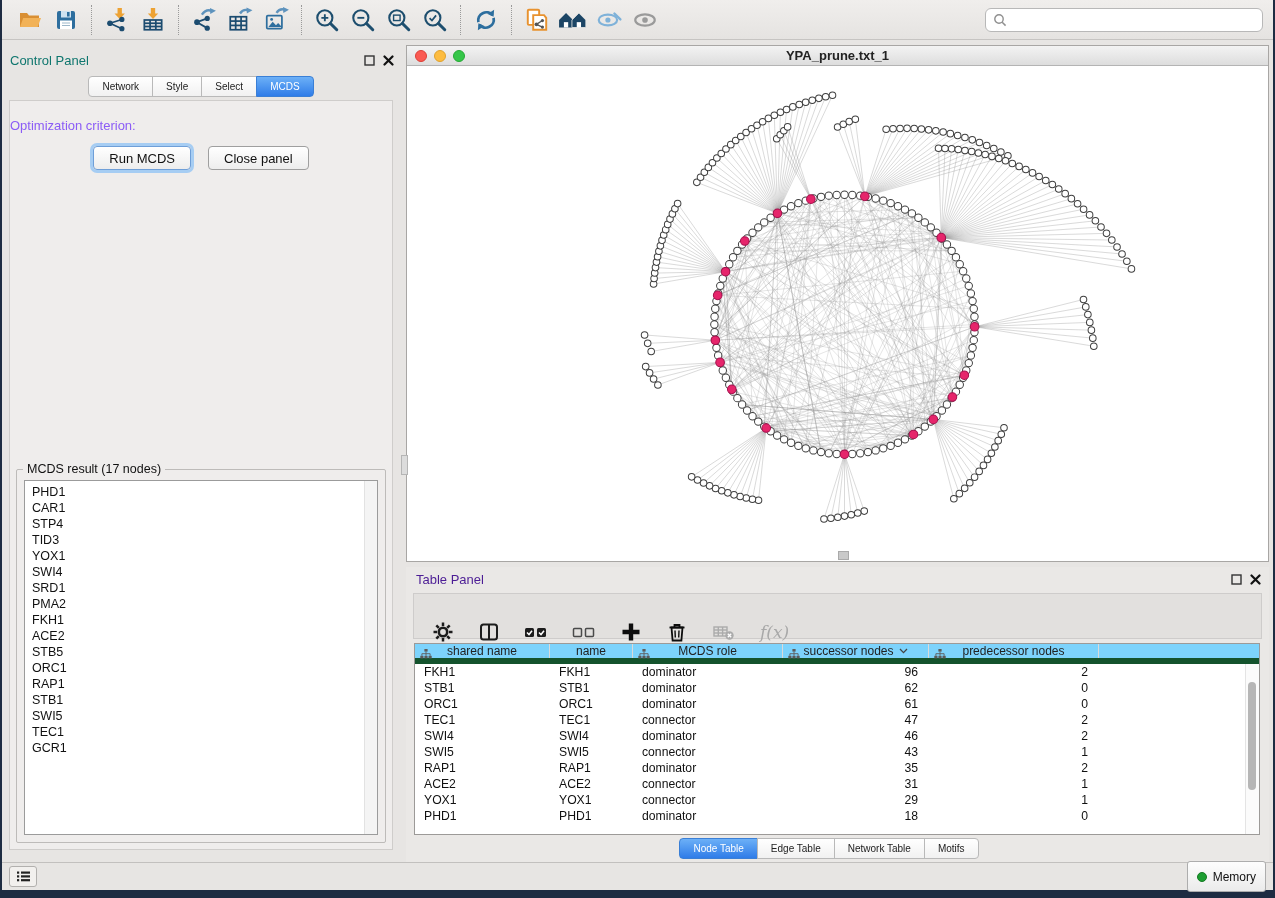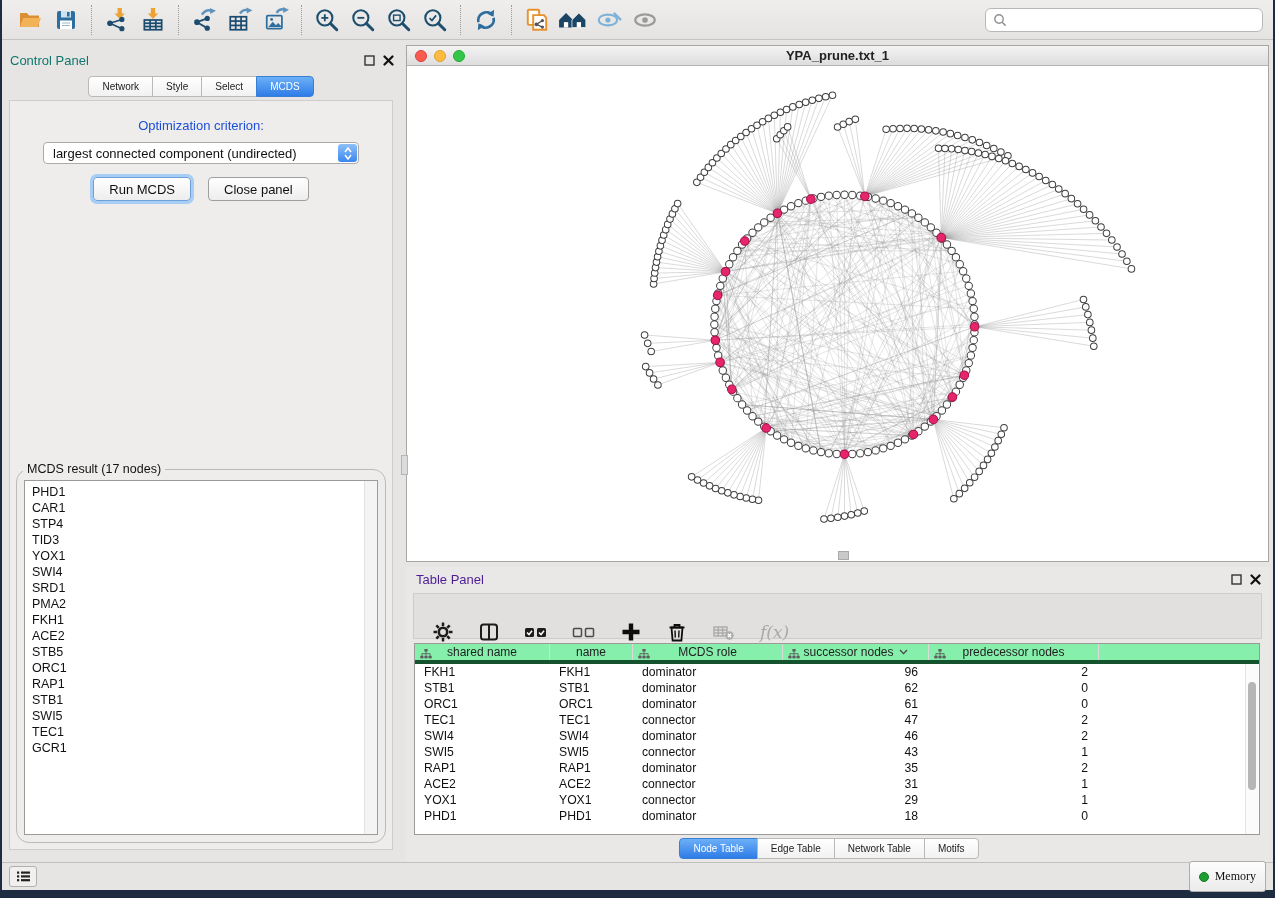"Optimization criterion:" .opt-label { color: #1d4ed8 -> #8b5cf6; text-align: center -> left }
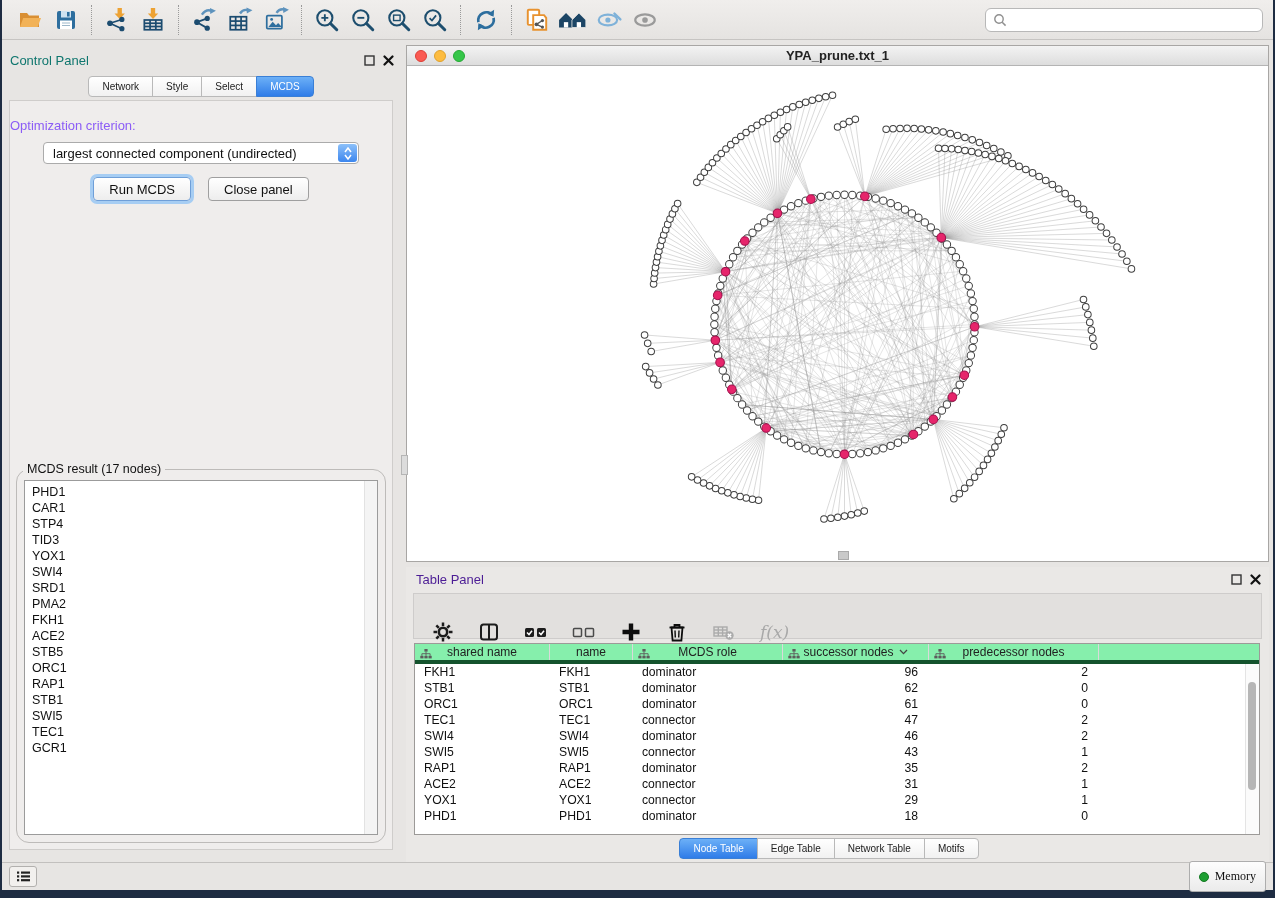"largest connected component (undirected)" div.dropdown { html: <div> <span>largest connected component (undirected)</span> <span> <svg> <path></path> </svg> <svg> <path></path> </svg> </span> </div> -> none }
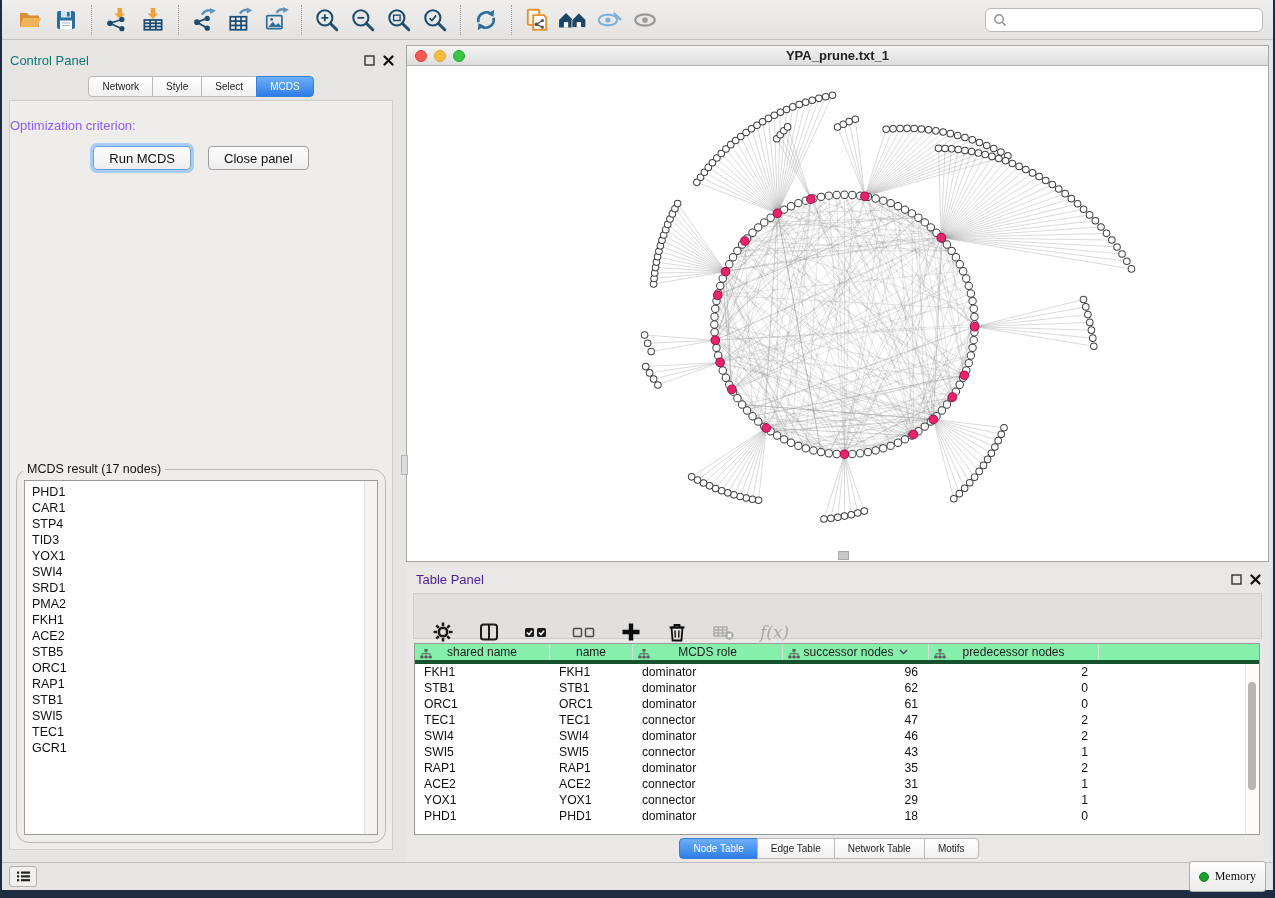"MCDS result (17 nodes)" .fieldset { border-radius: 13px -> 2px }
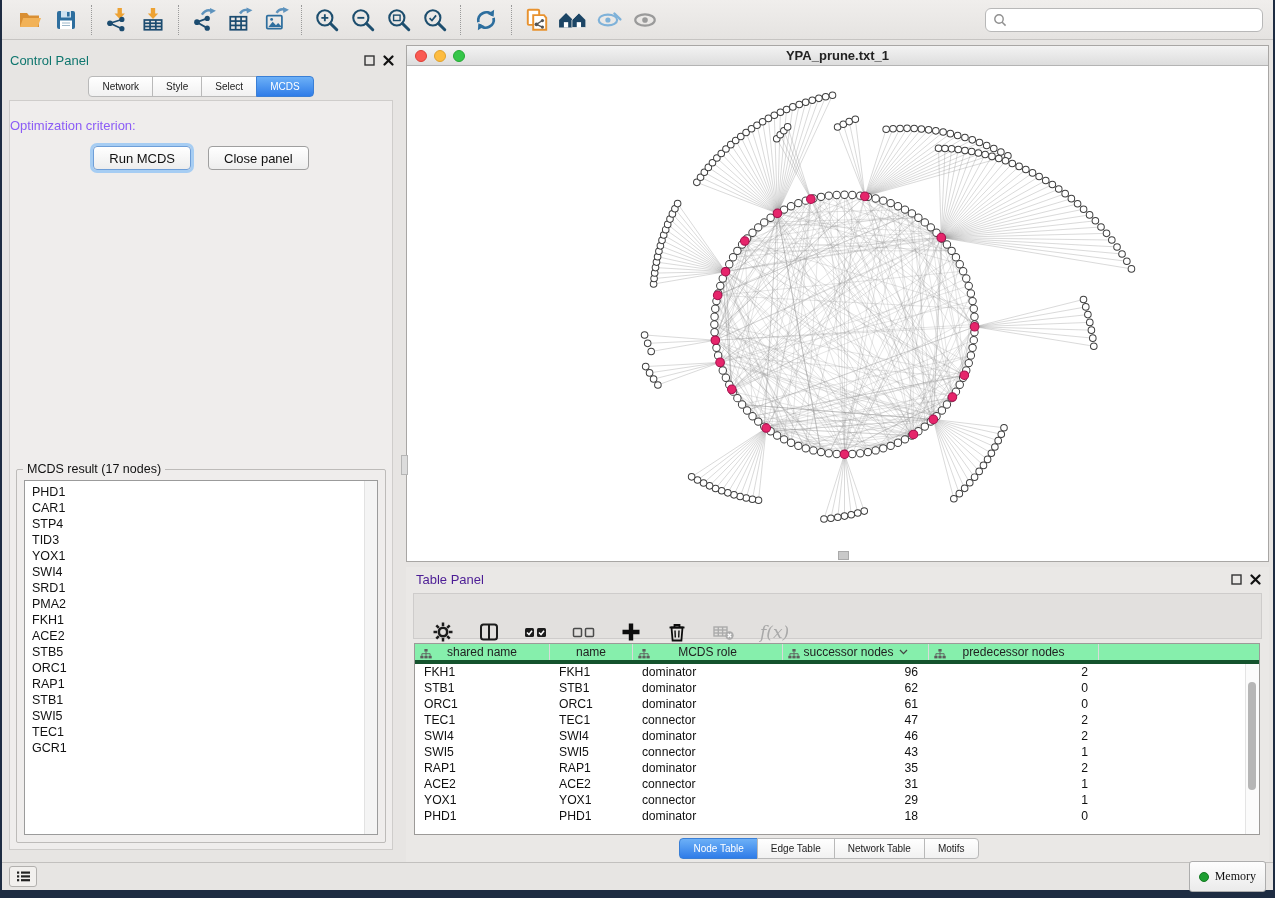"shared name" .thead { background: #86efac -> #7dd3fc; border-bottom: 4px solid #14532d -> 6px solid #14532d }
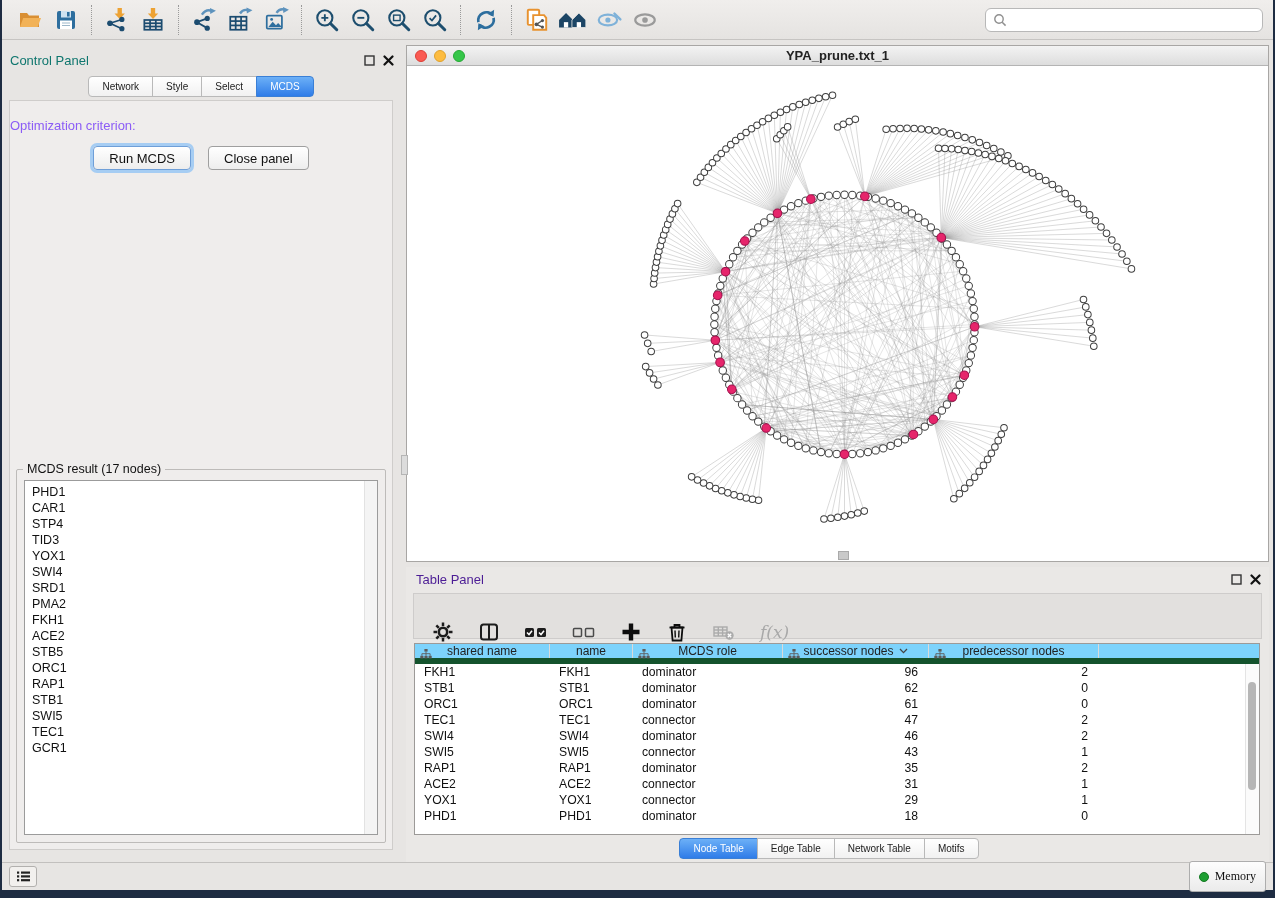"Memory" .mem-btn { font-family: Liberation Serif, serif -> none }
